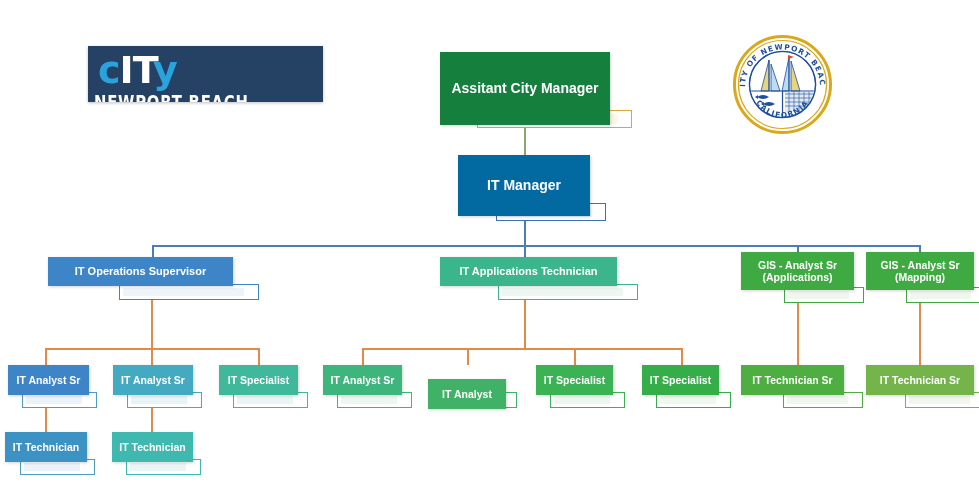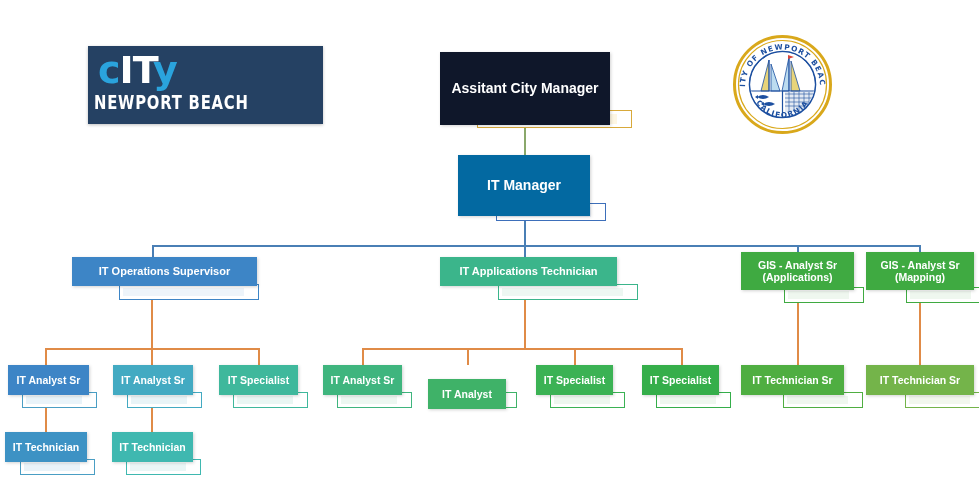"cITy" .logo-banner { height: 78px -> 56px }
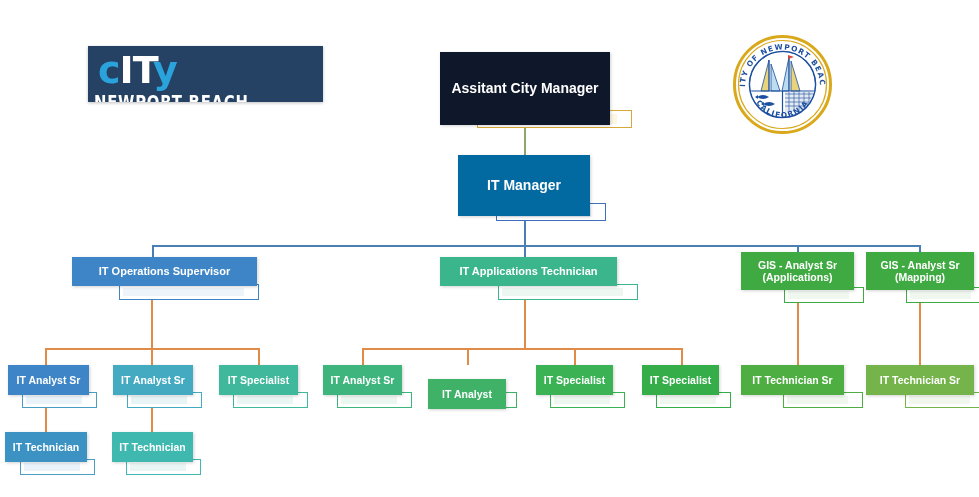"Assitant City Manager" div.node-head { background: #0f172a -> #15803d }
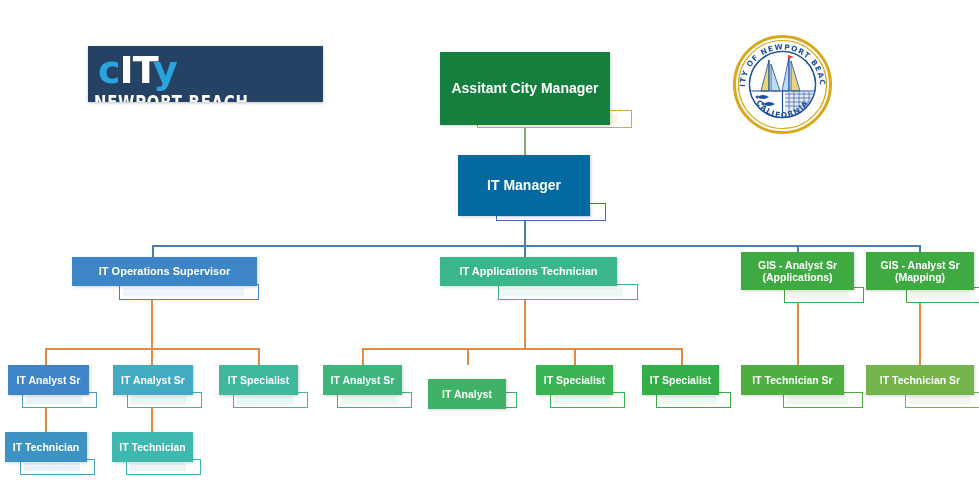"IT Operations Supervisor" div.node-head { left: 72px -> 48px }
